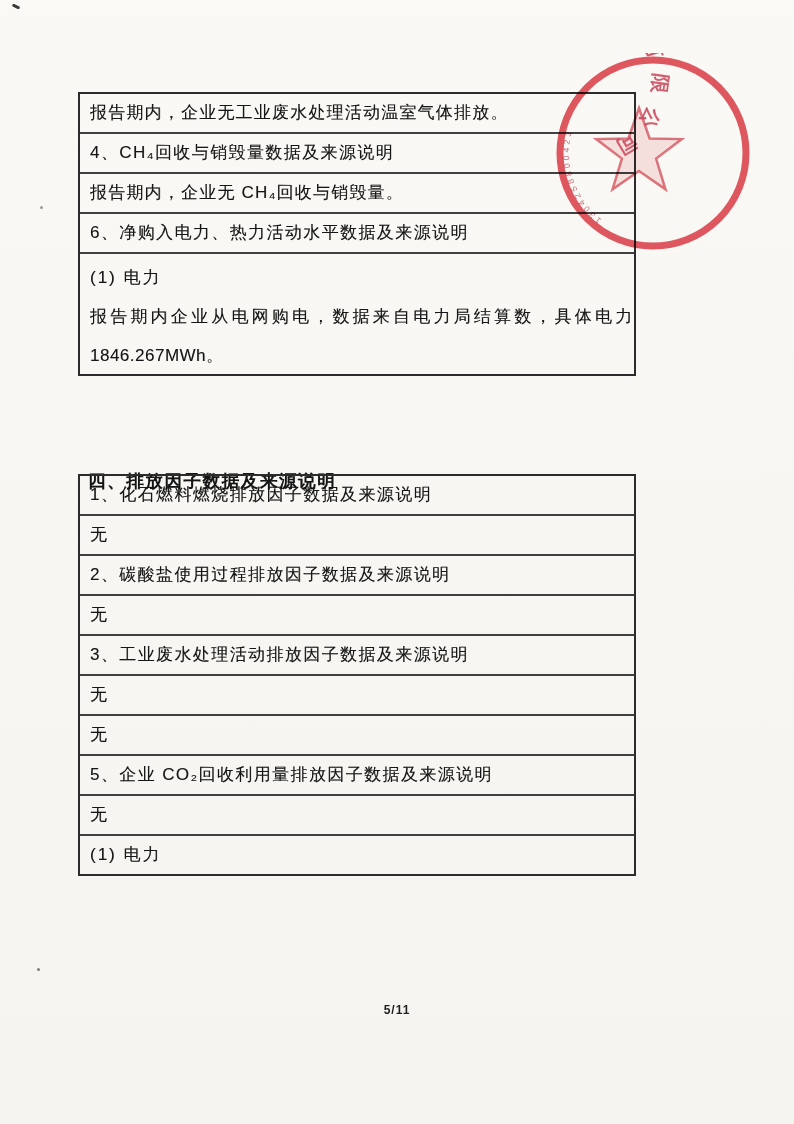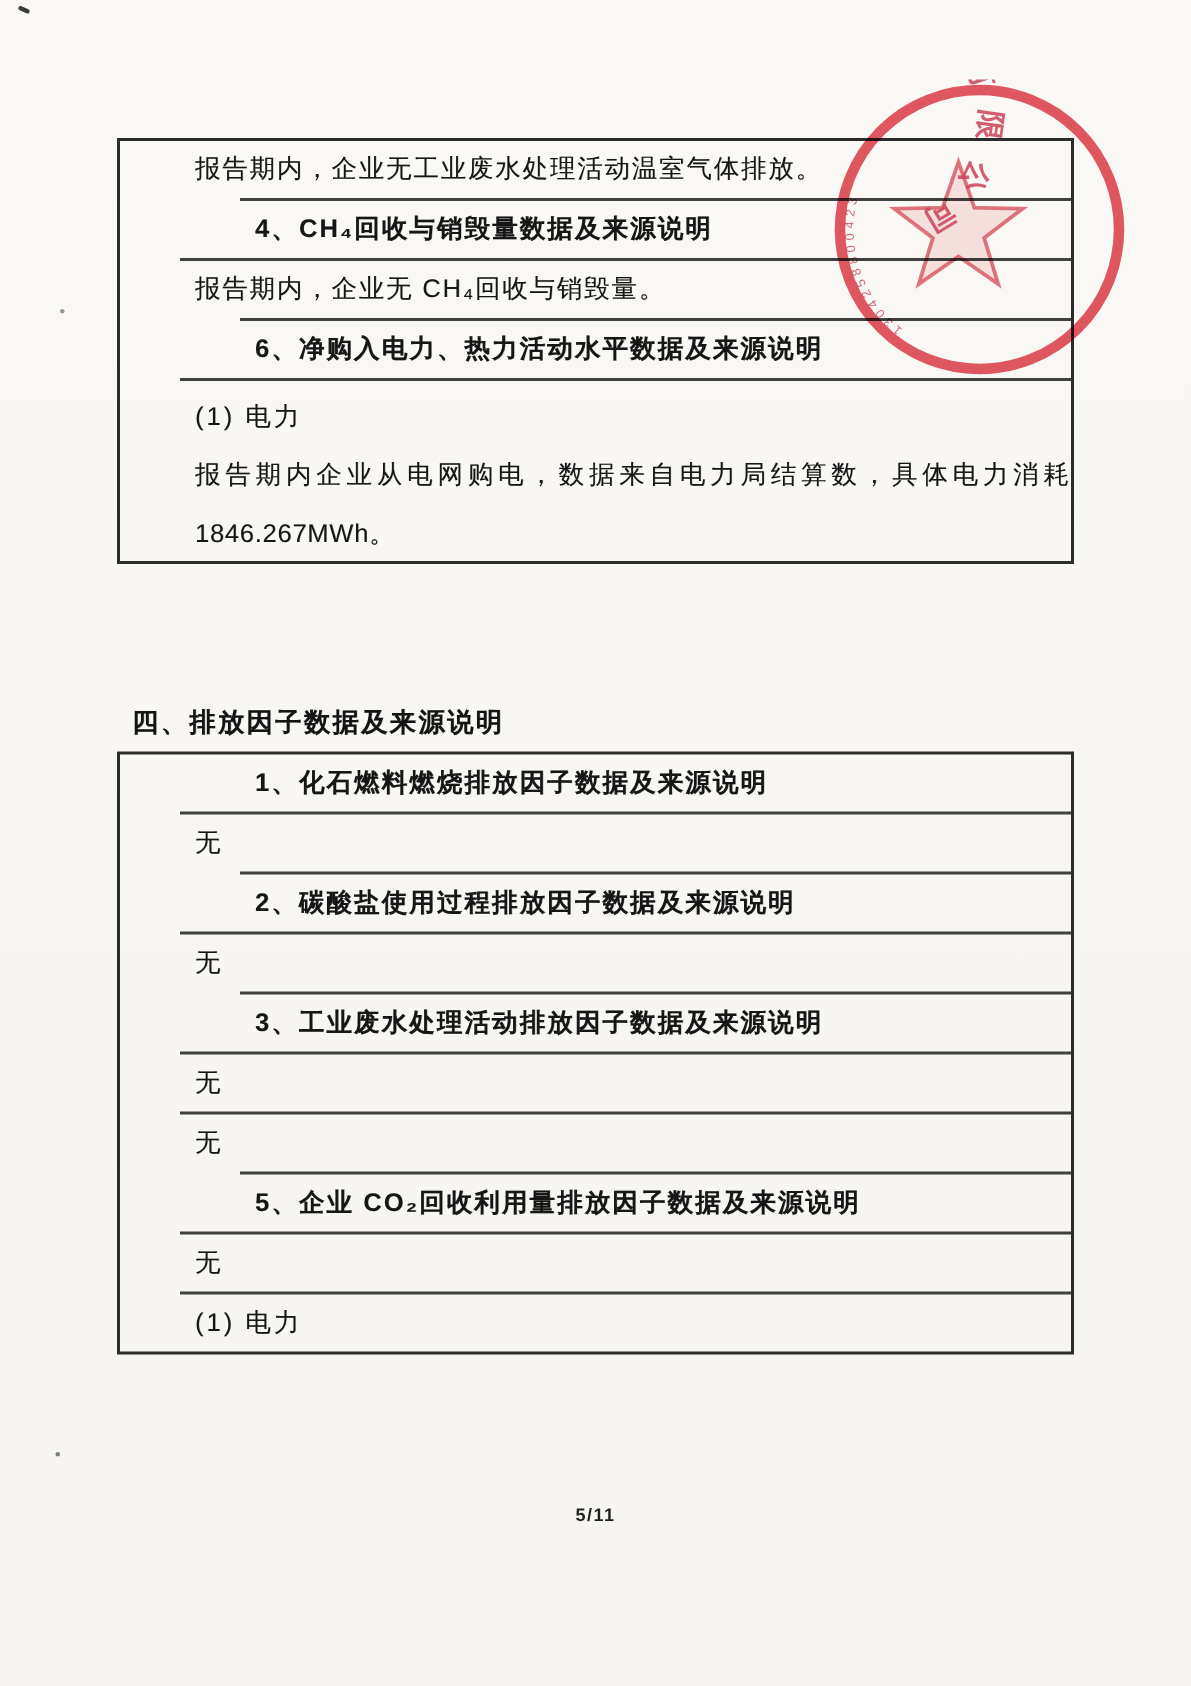"报告期内，企业无工业废水处理活动温室气体排放。" .tbl { padding-left: 40px -> none; width: 638px -> 558px }
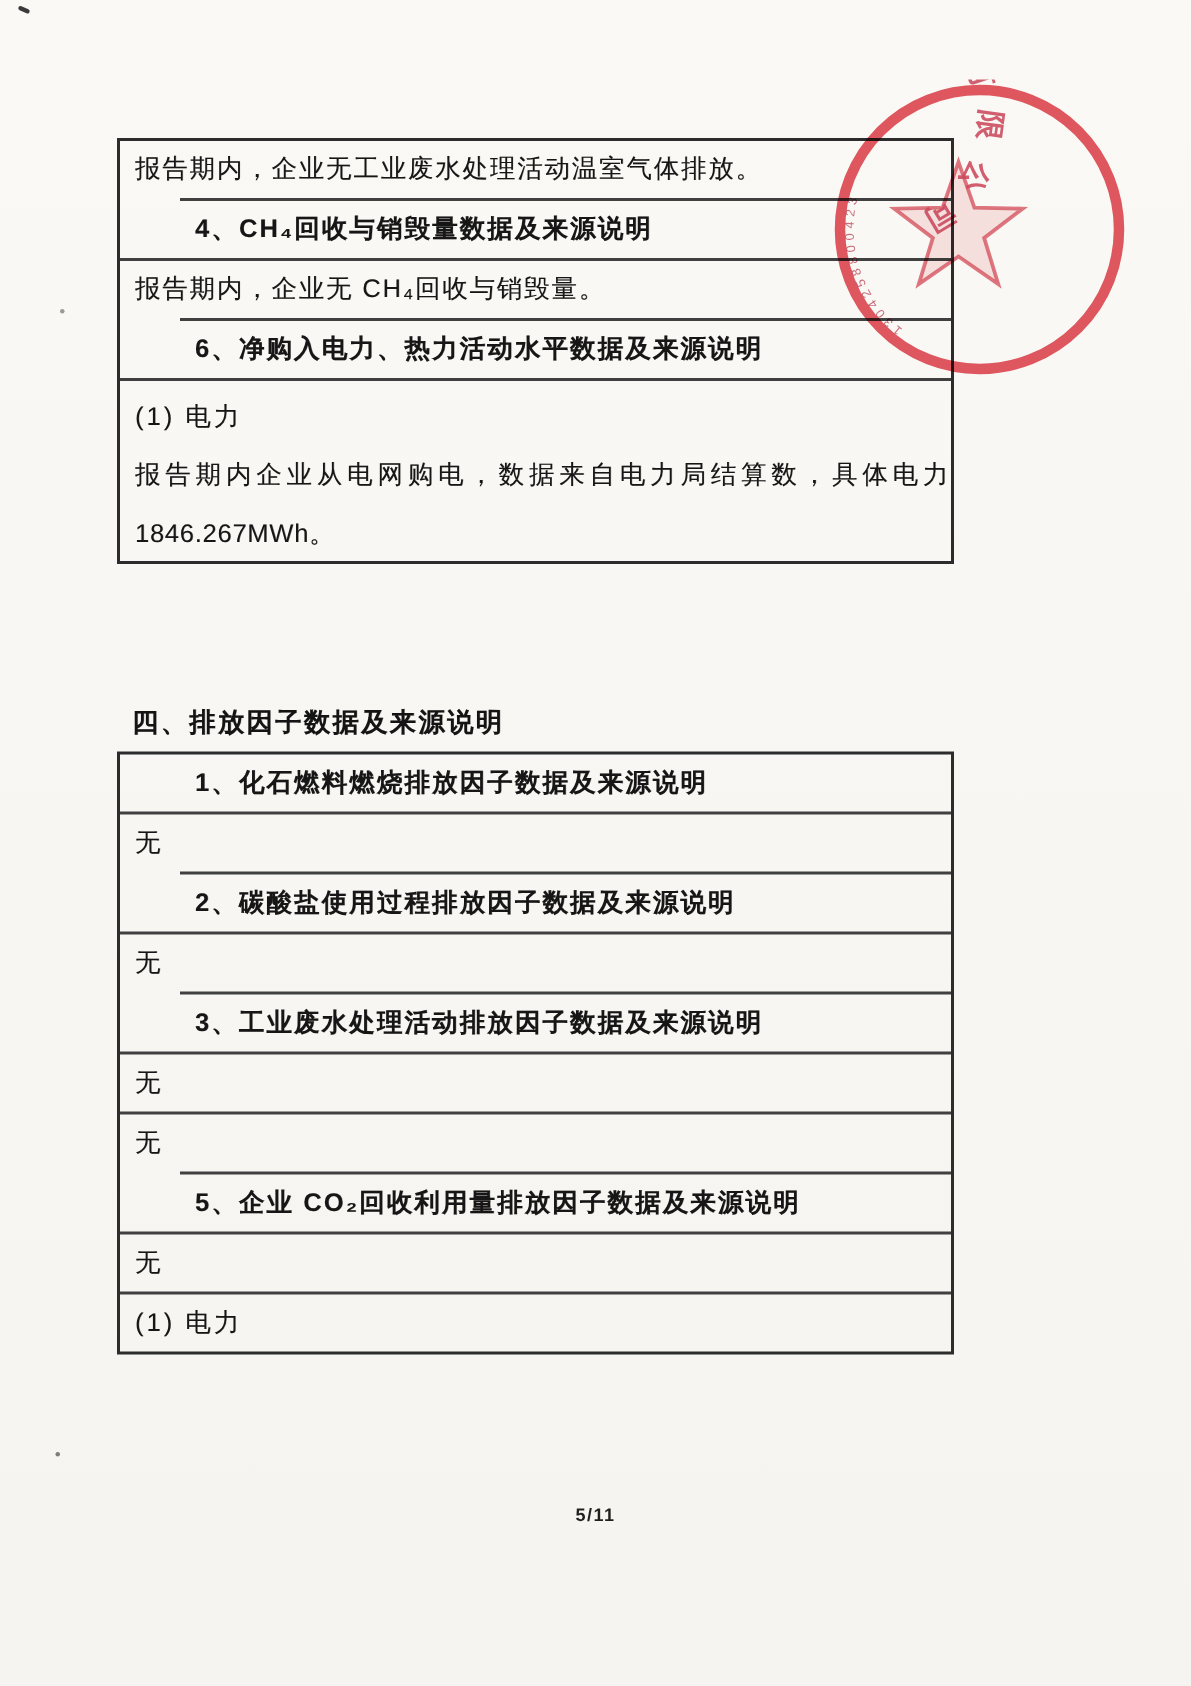"4、CH₄回收与销毁量数据及来源说明" .hdr { font-weight: bold -> normal; margin-left: 40px -> none }
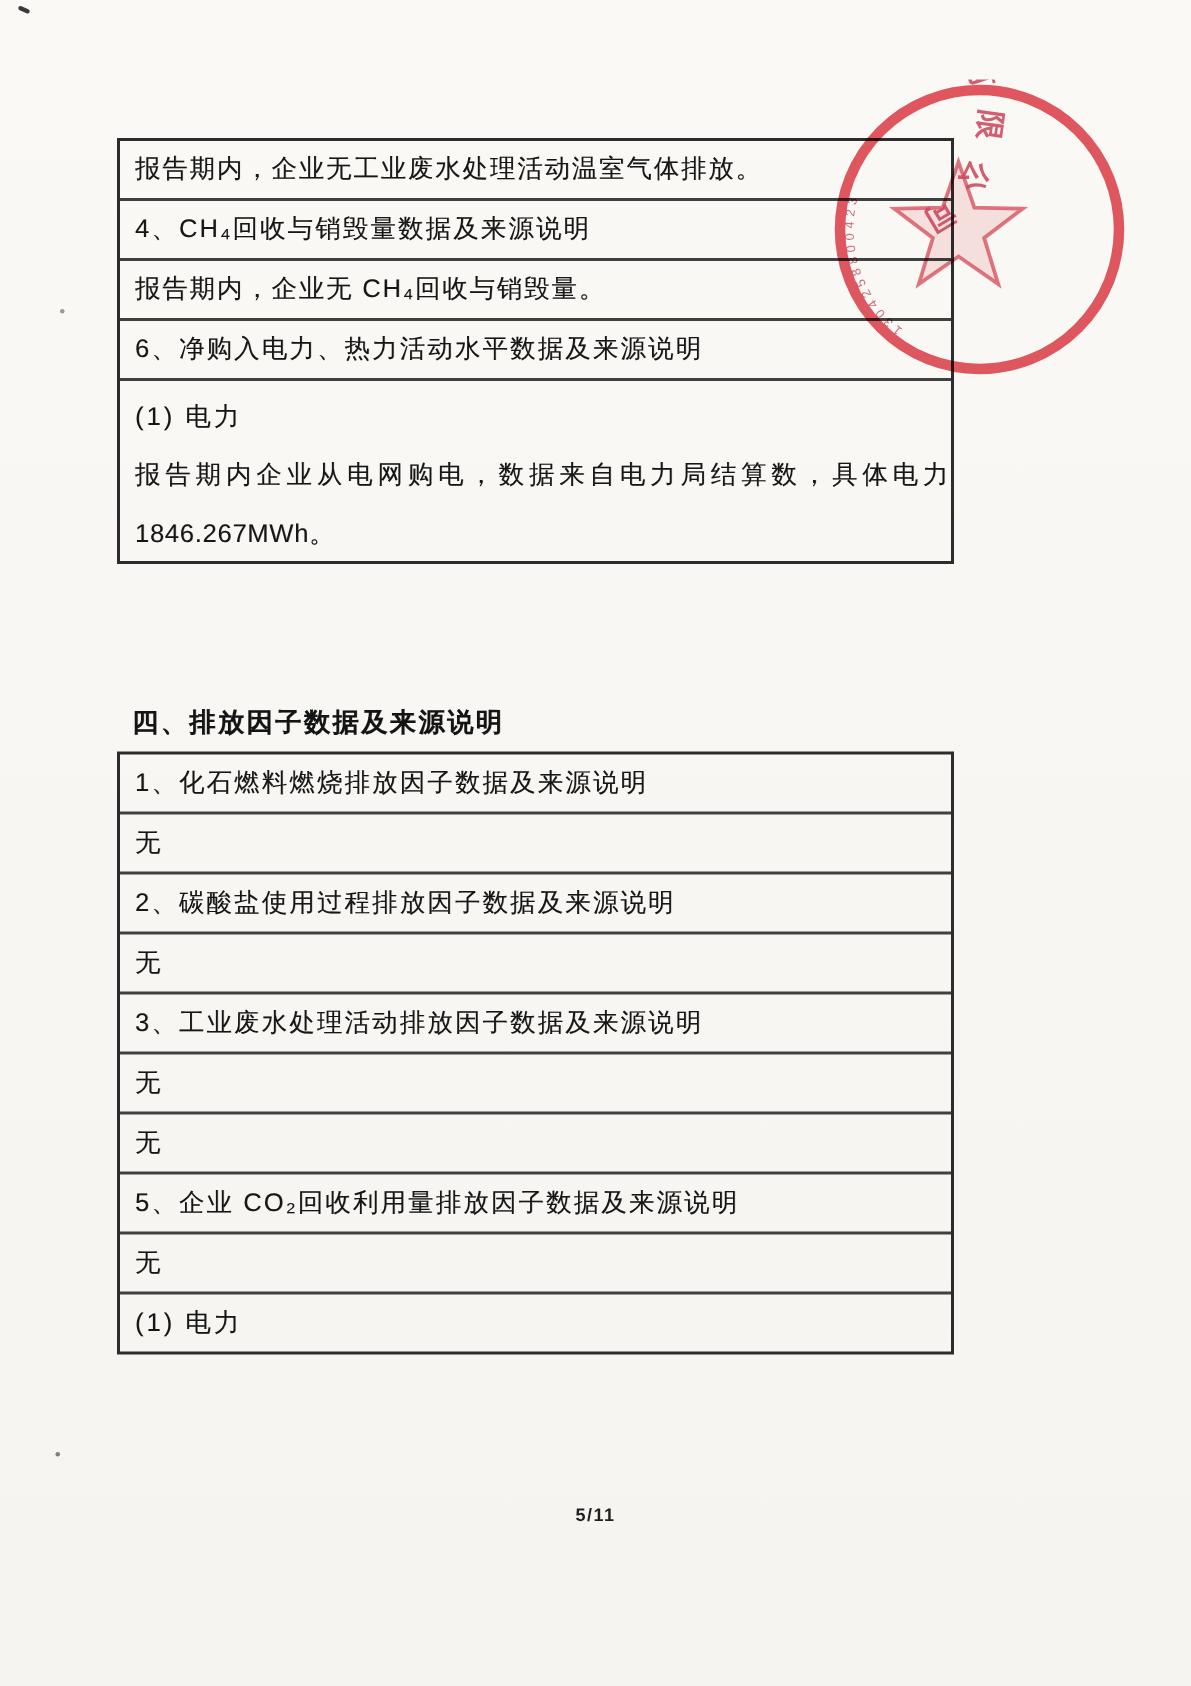"1、化石燃料燃烧排放因子数据及来源说明" .tbl2 { top: 501px -> 474px }
